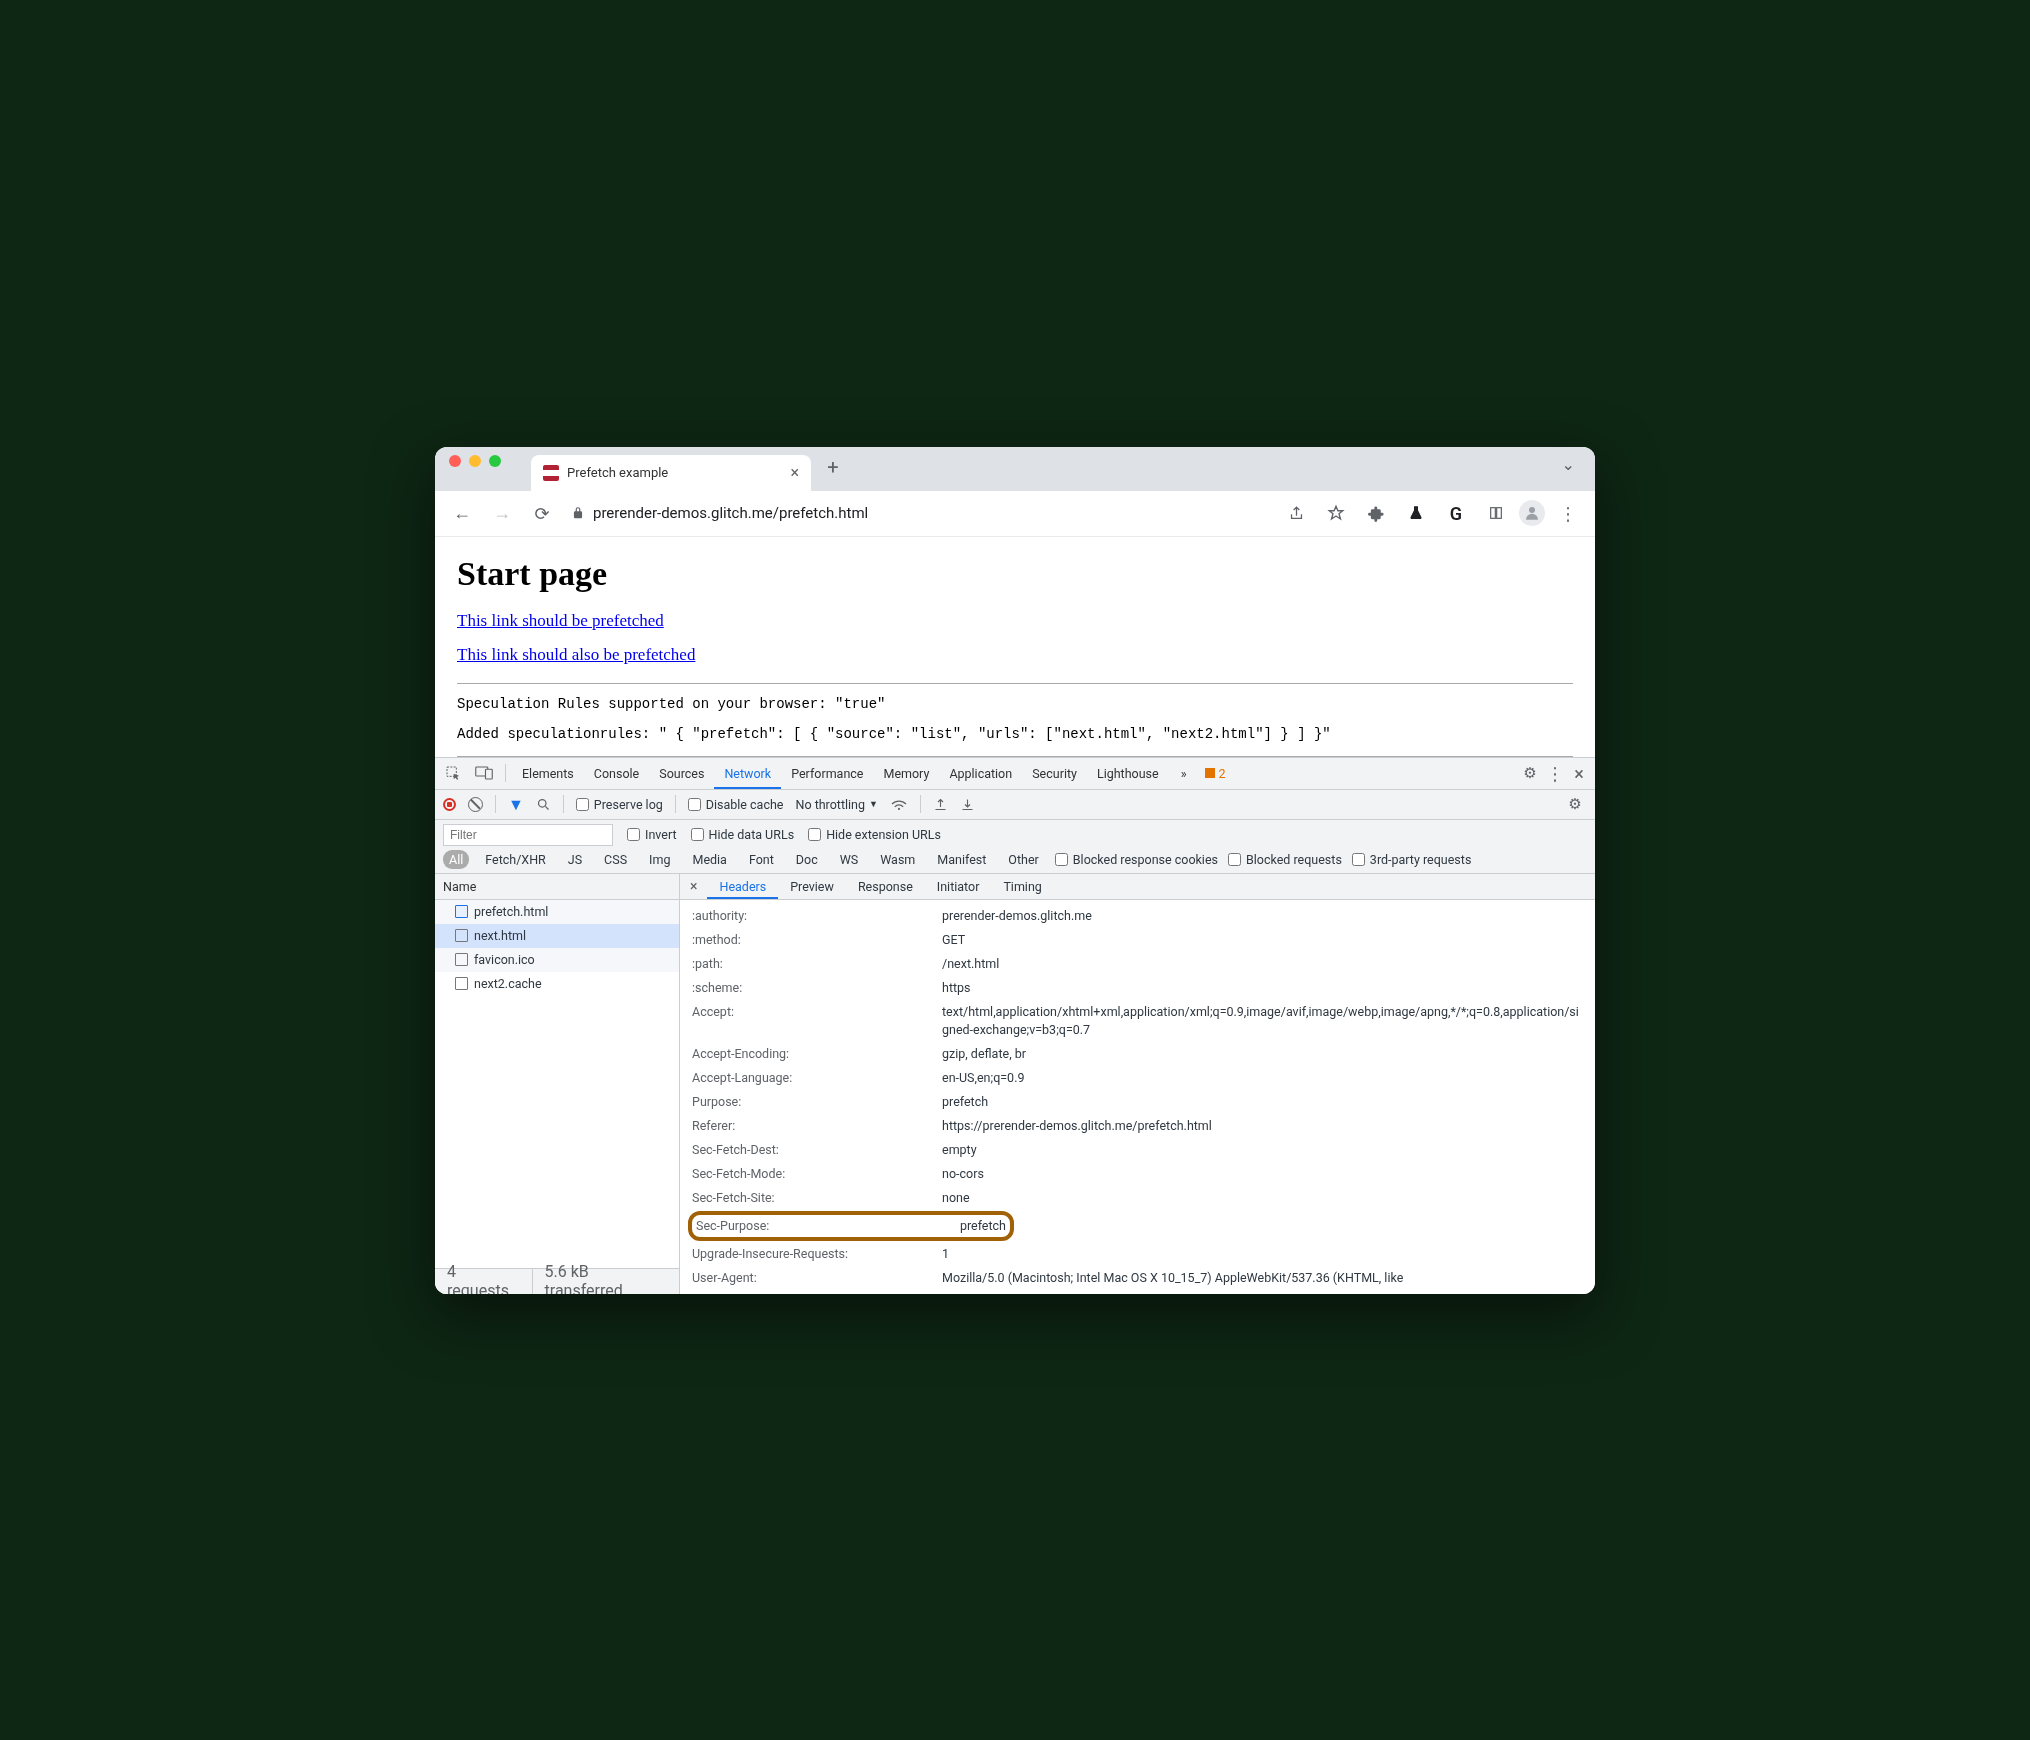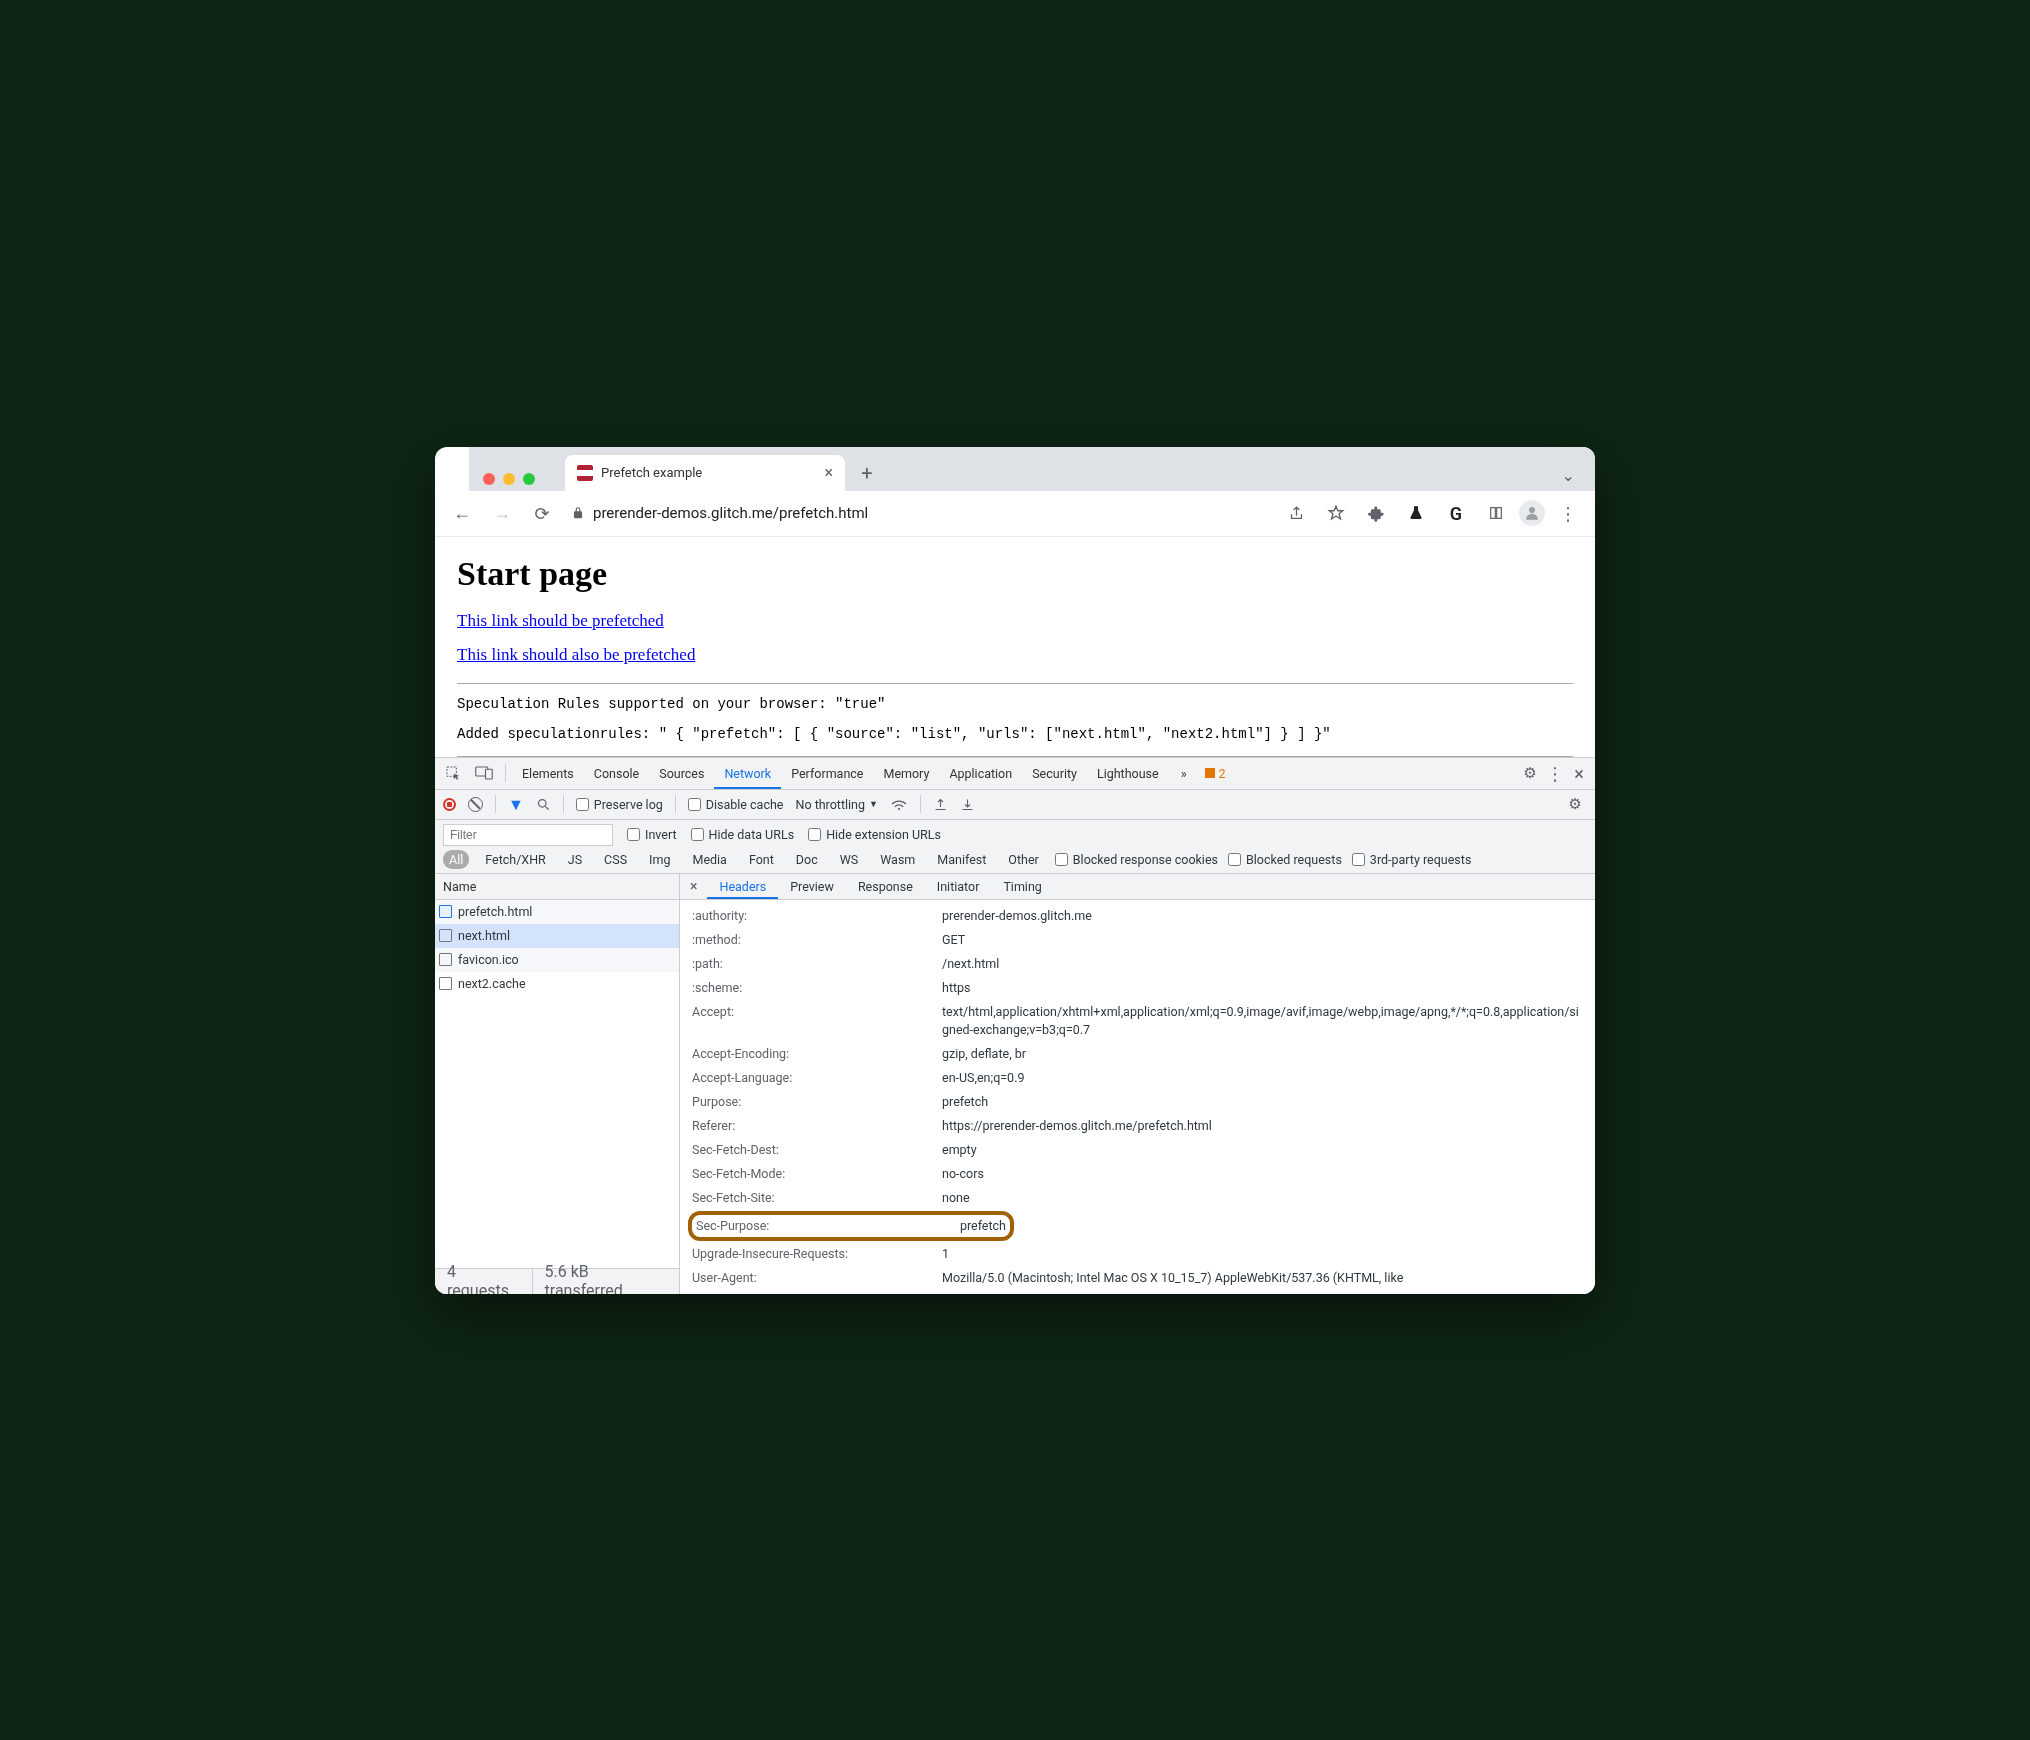"Prefetch example" .tab-strip { align-items: flex-end -> flex-start; margin-left: 34px -> none }
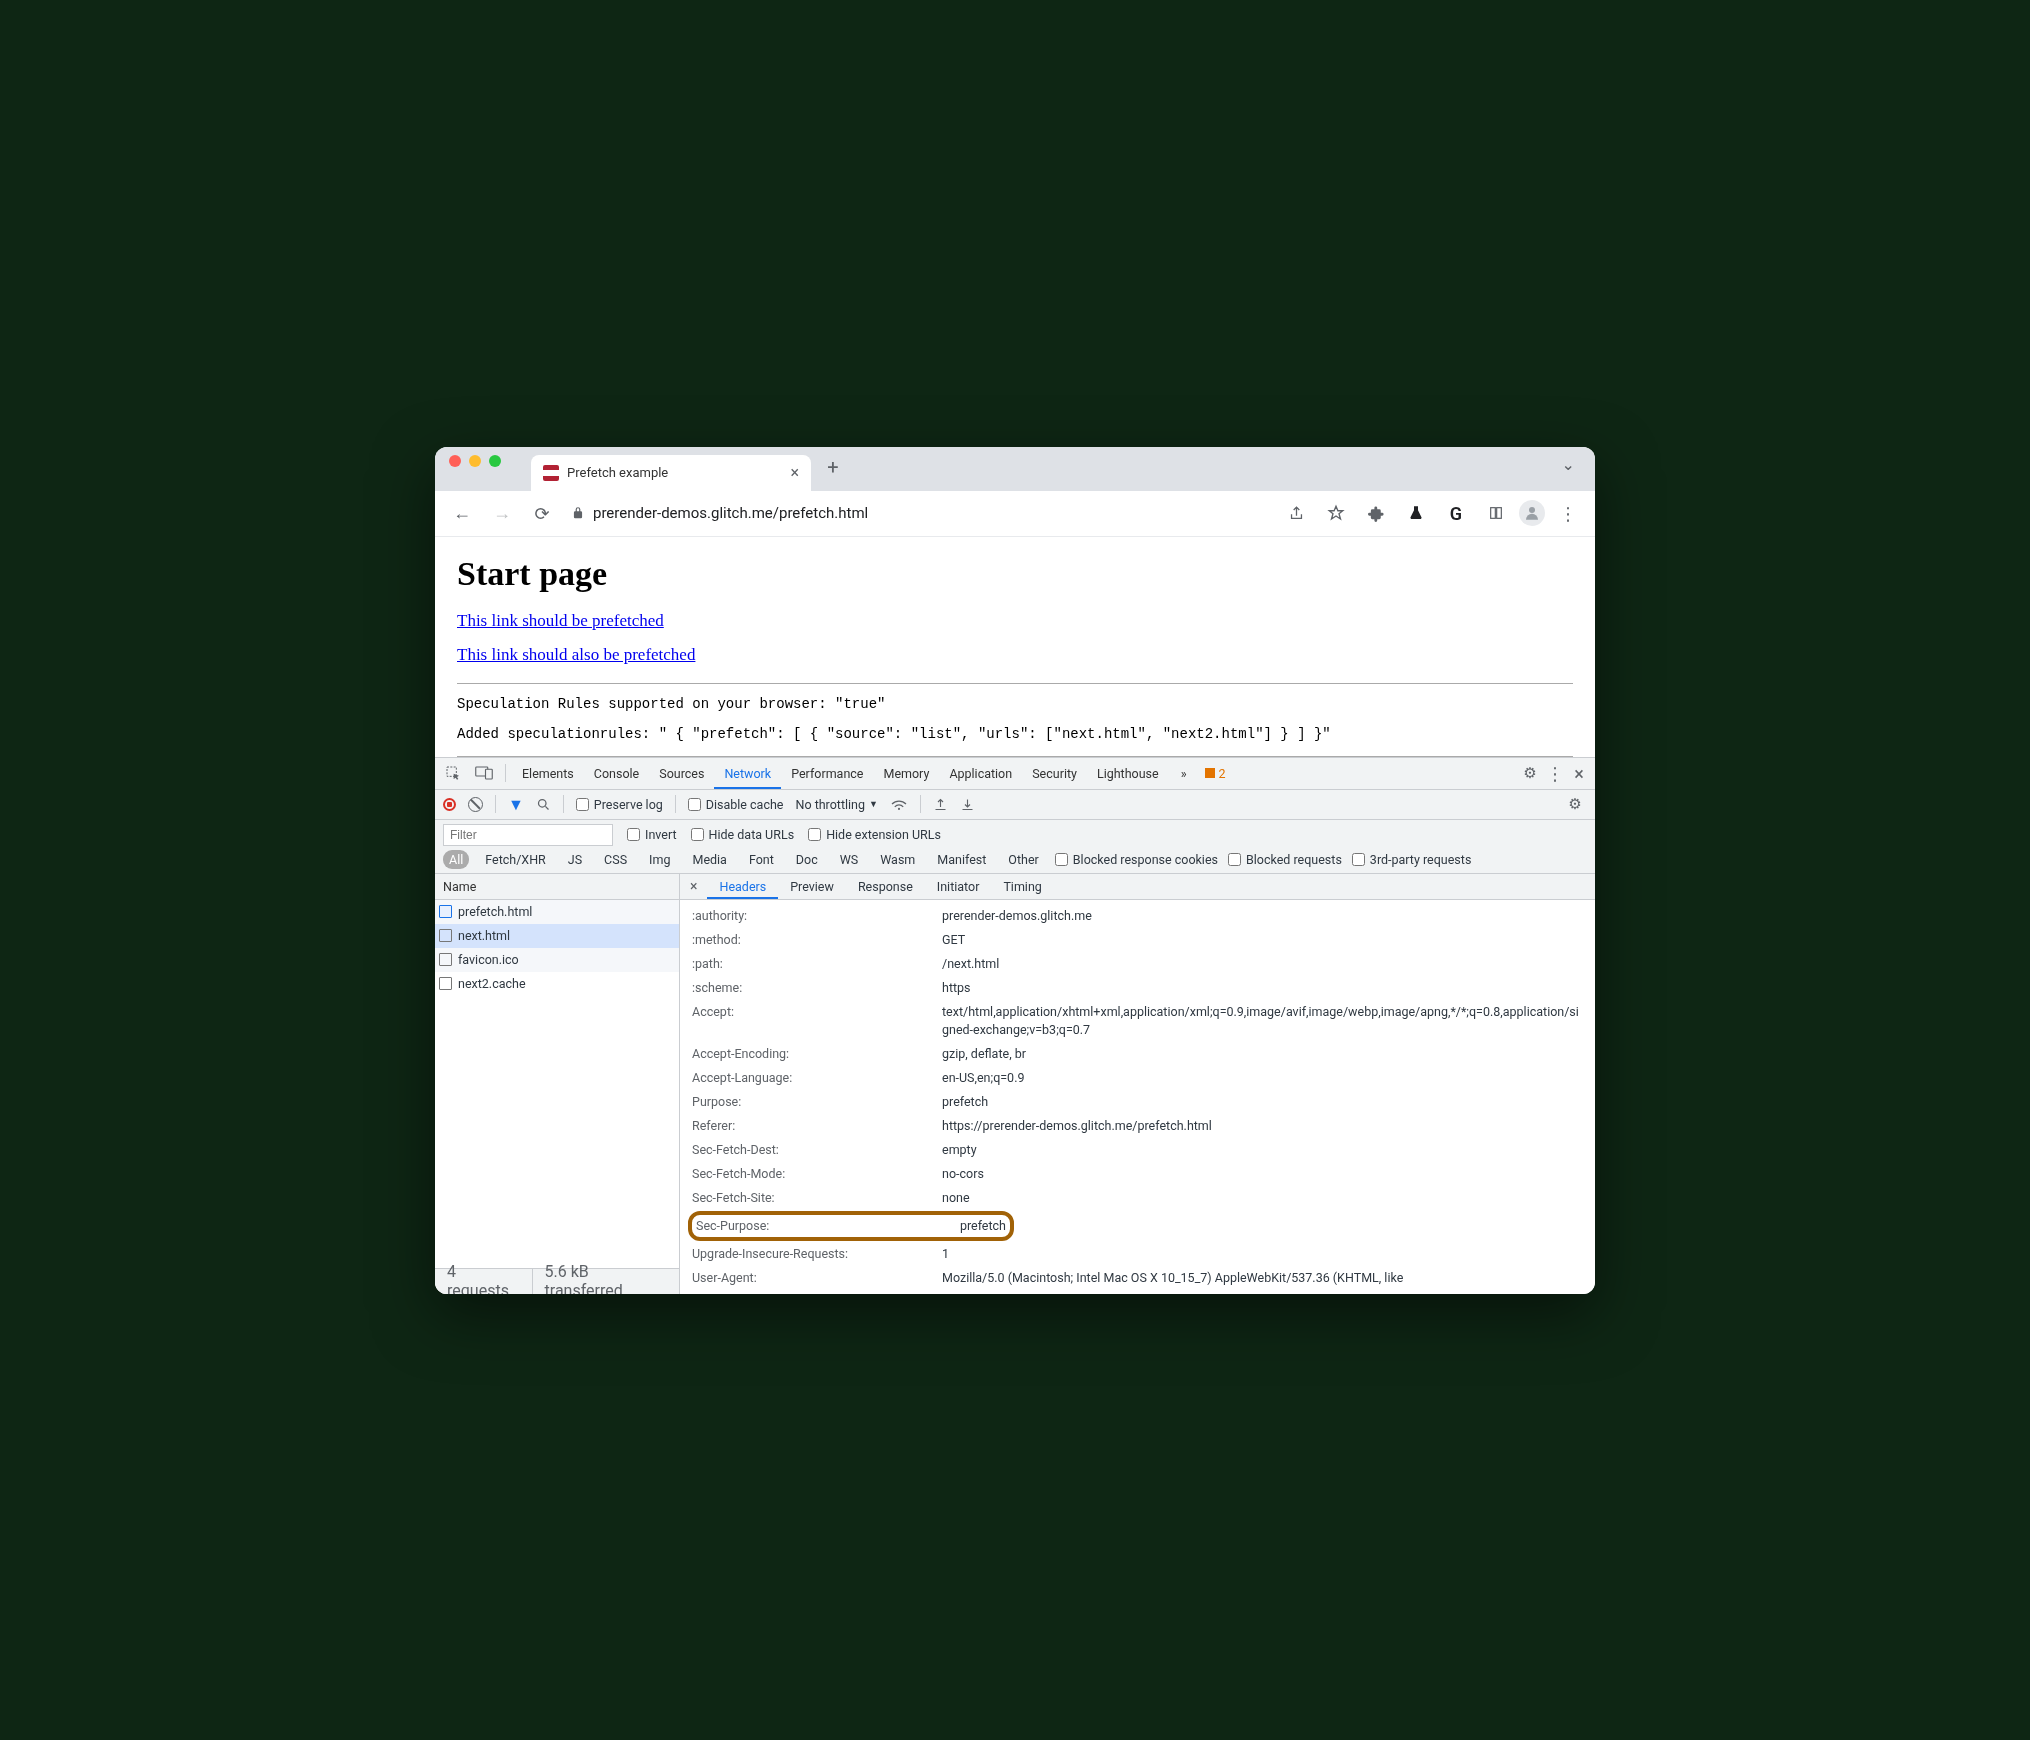"prefetch.html" .netrow { padding: 0 4px -> 0 20px }
